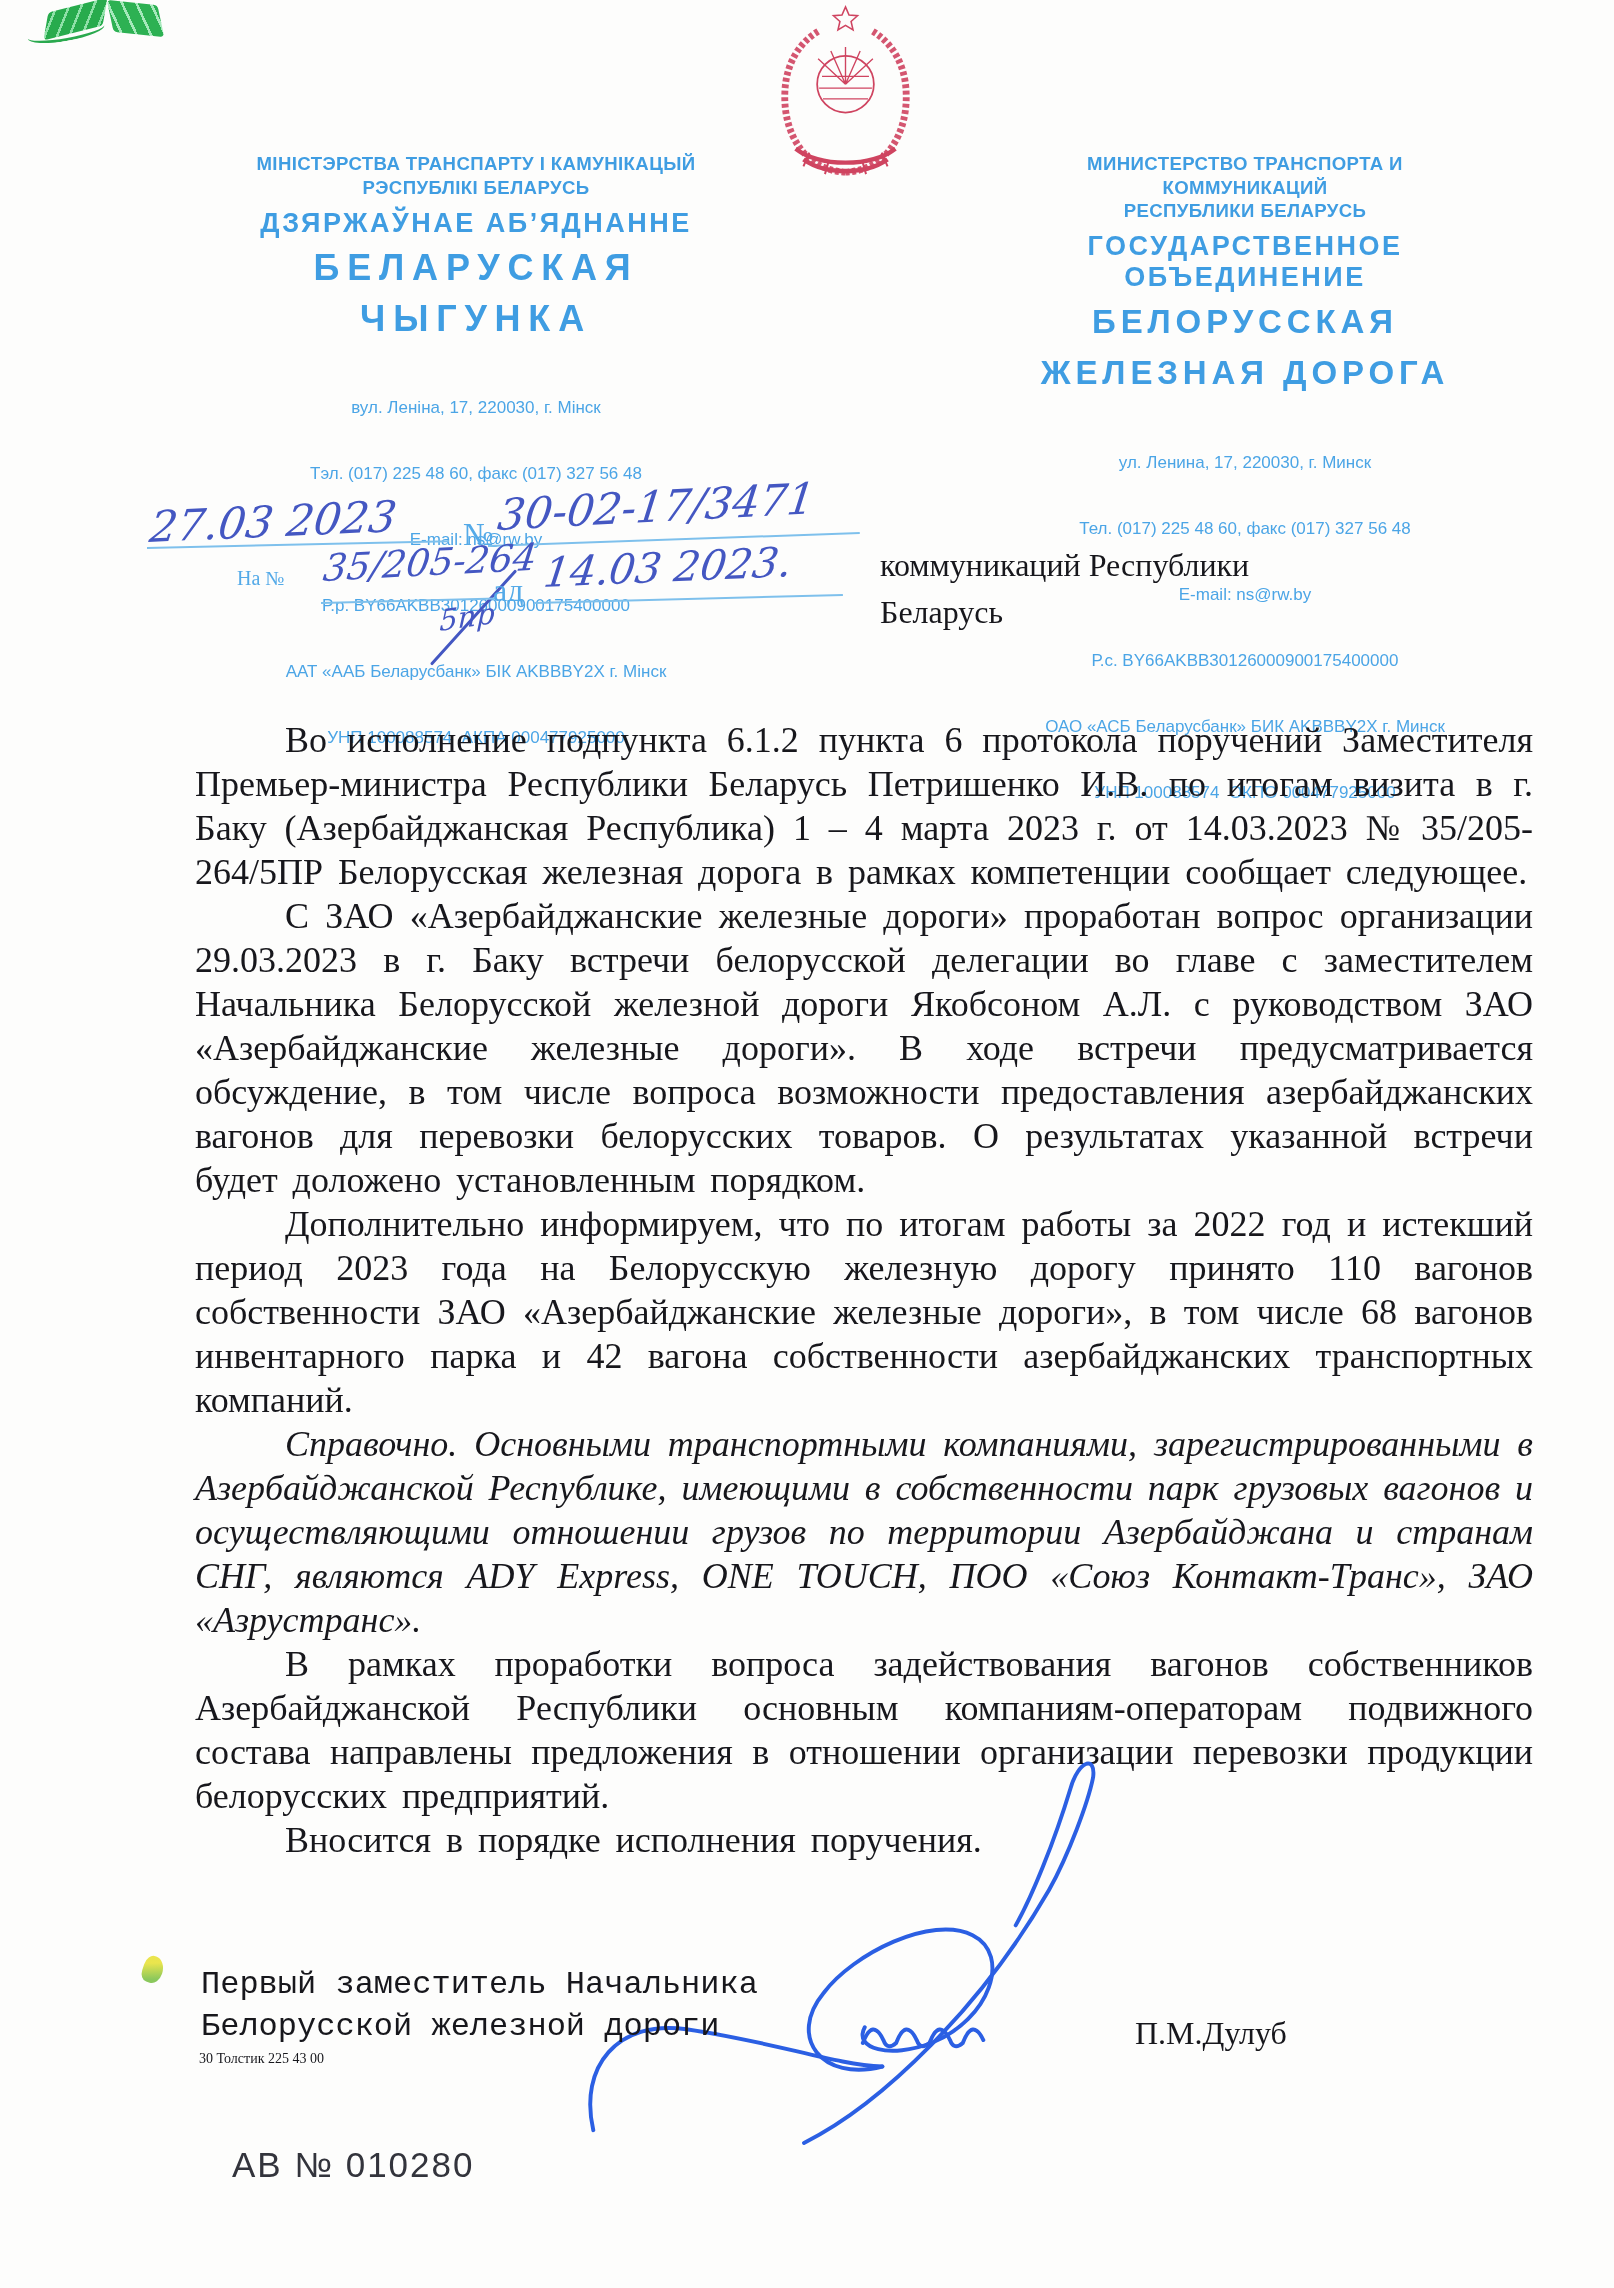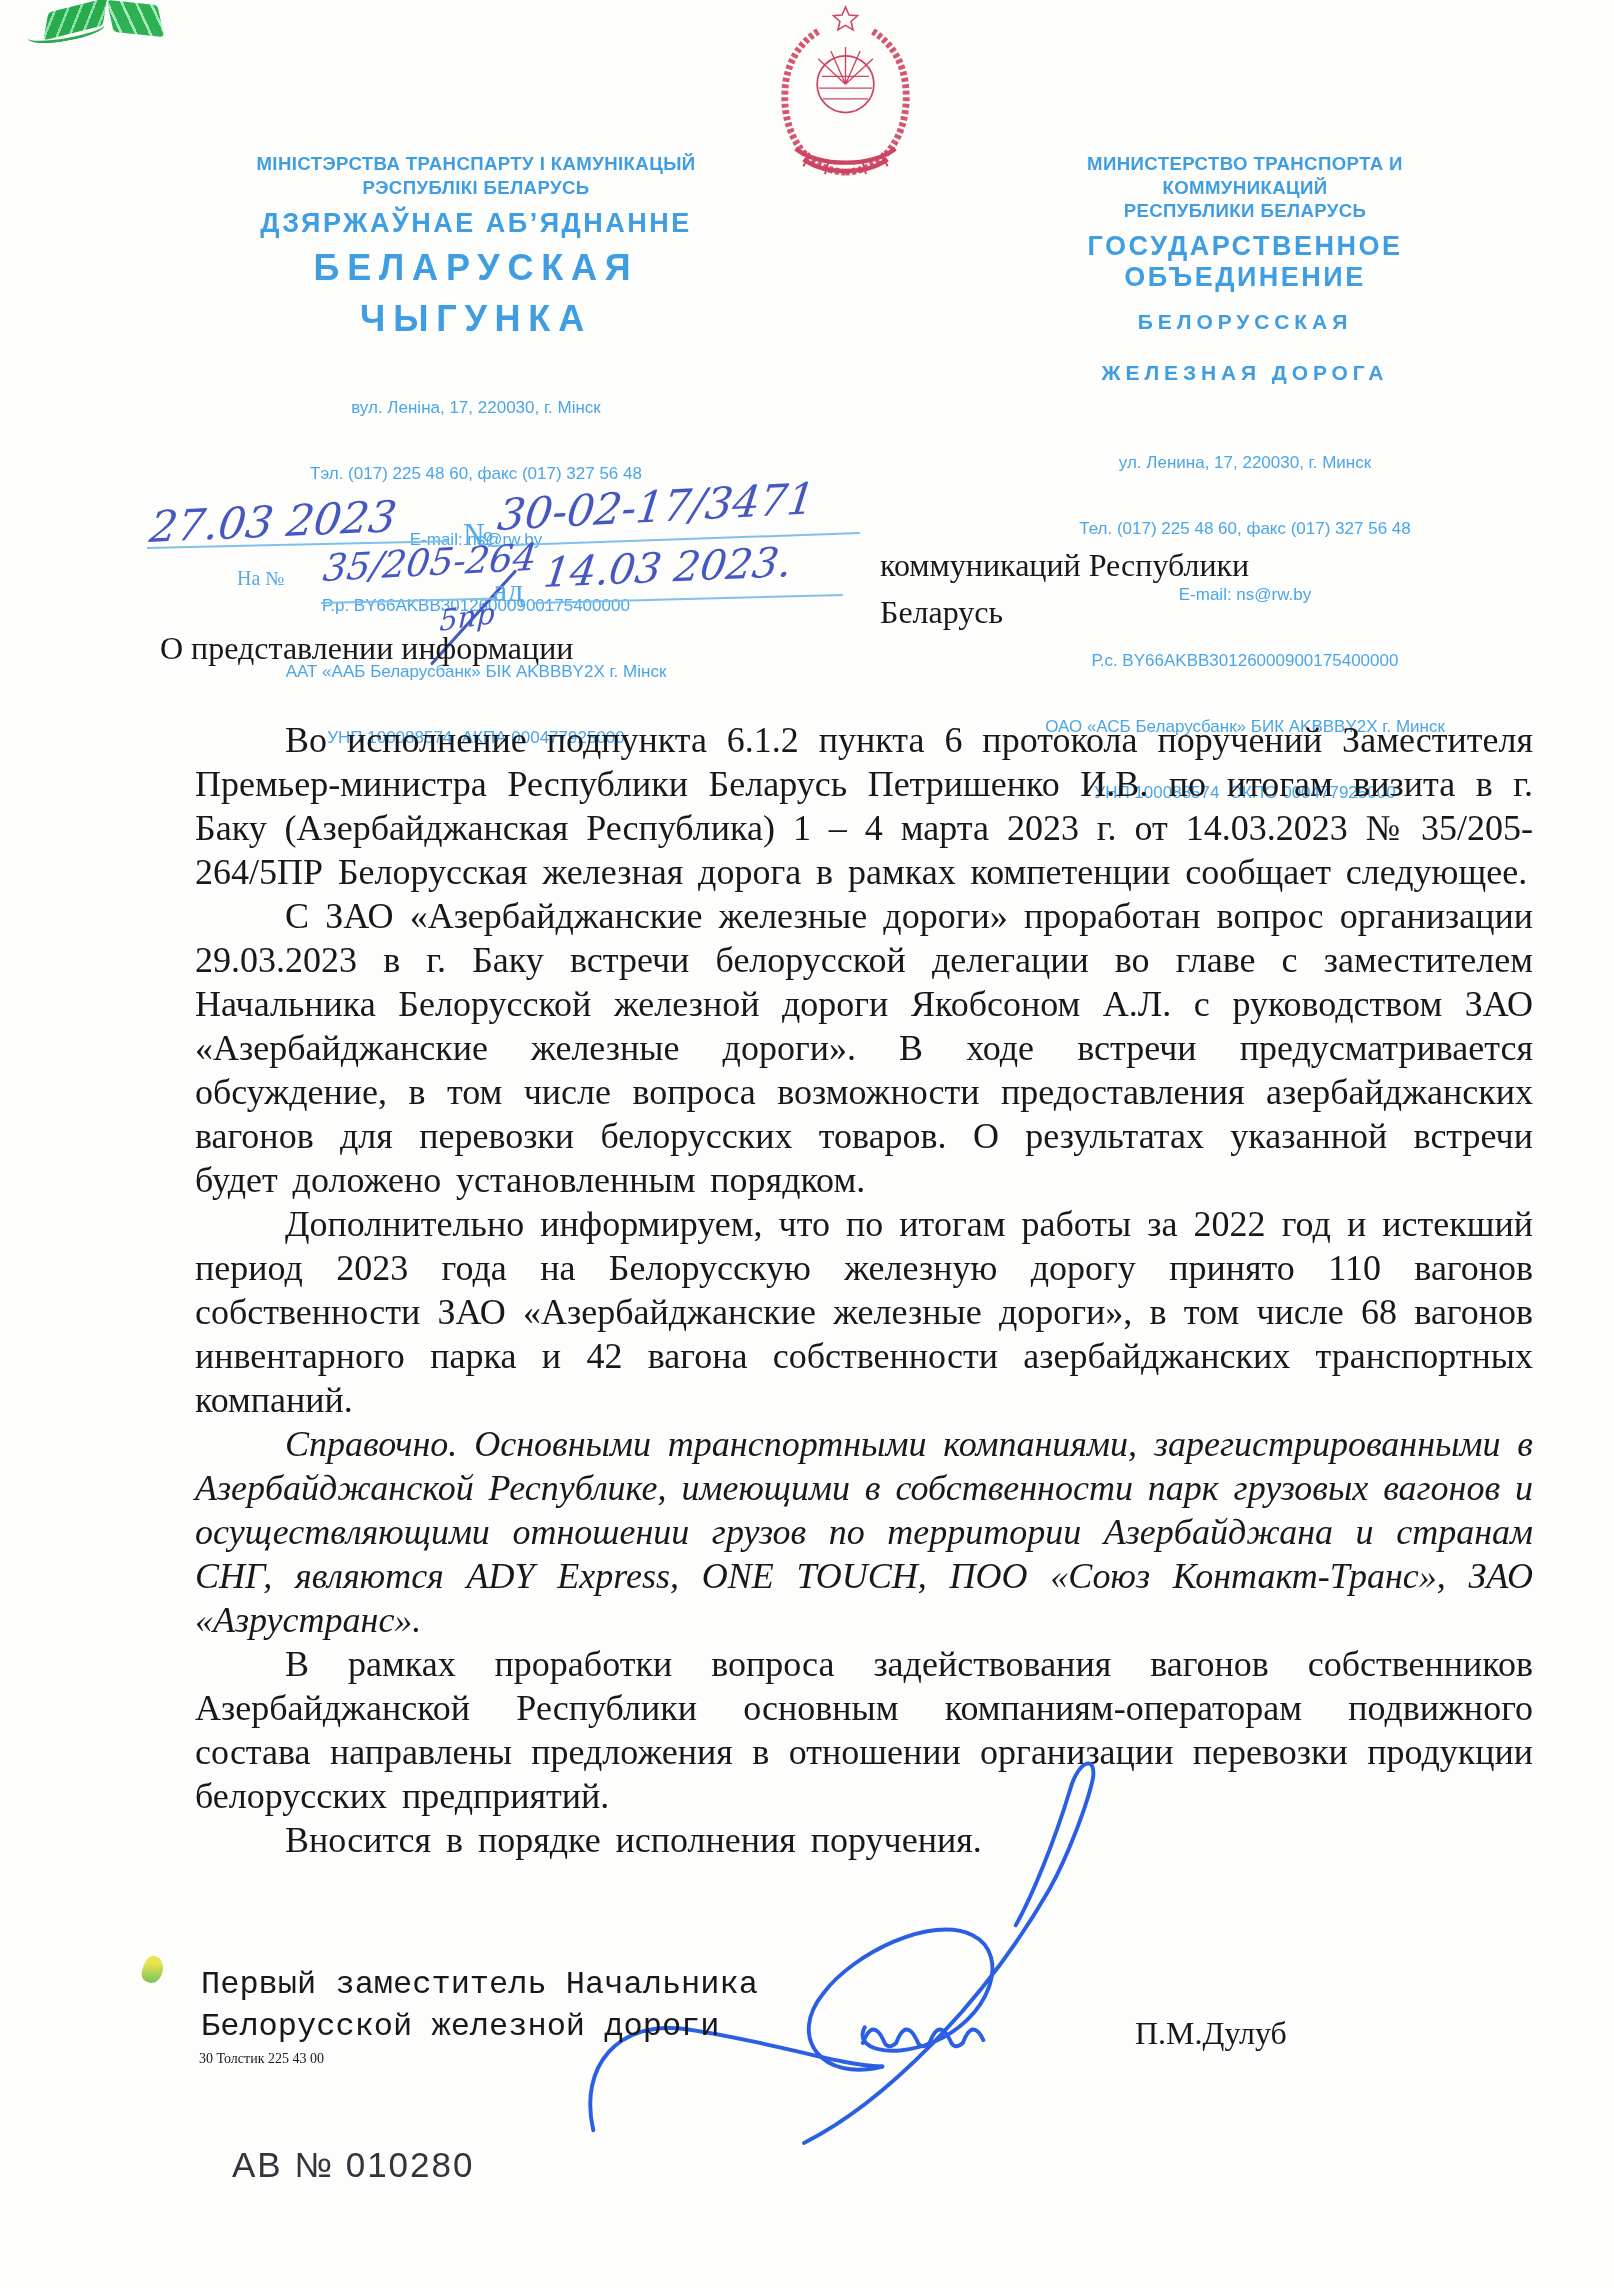"БЕЛОРУССКАЯ" .lh-right .org { font-size: 21px -> 33px }
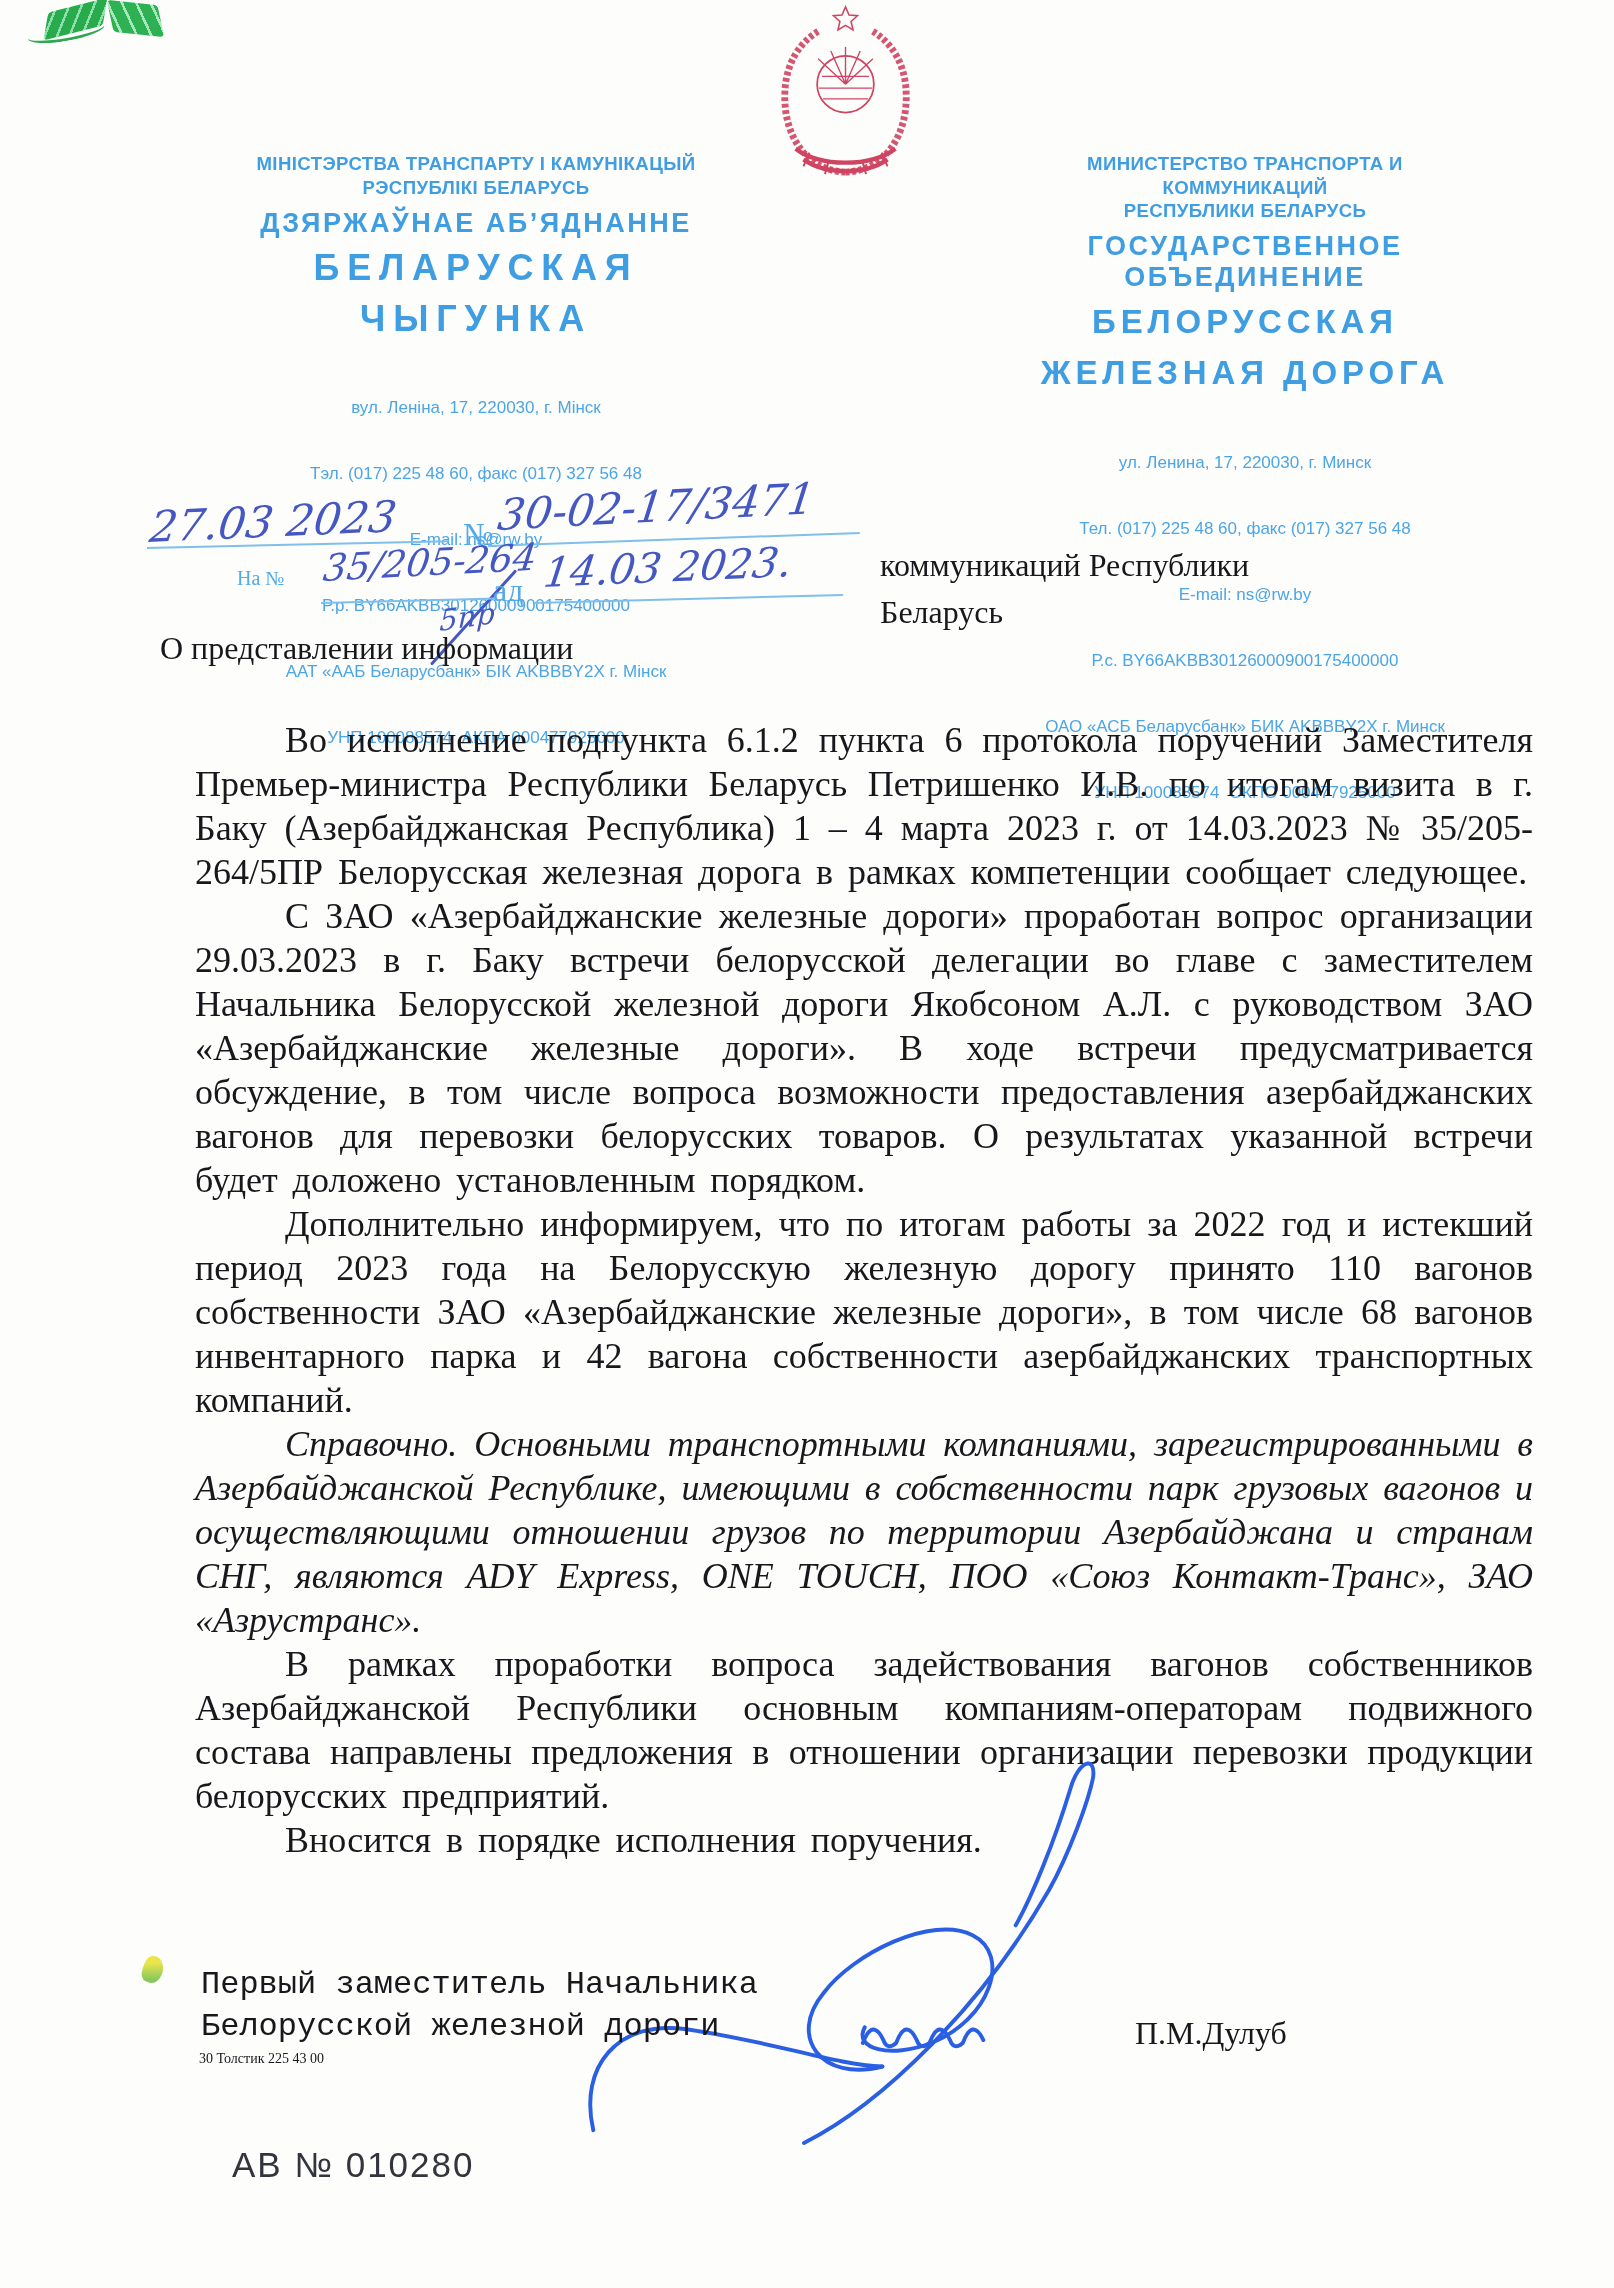"О представлении информации" div.subject { html: <div>О представлении информации</div> -> none }
